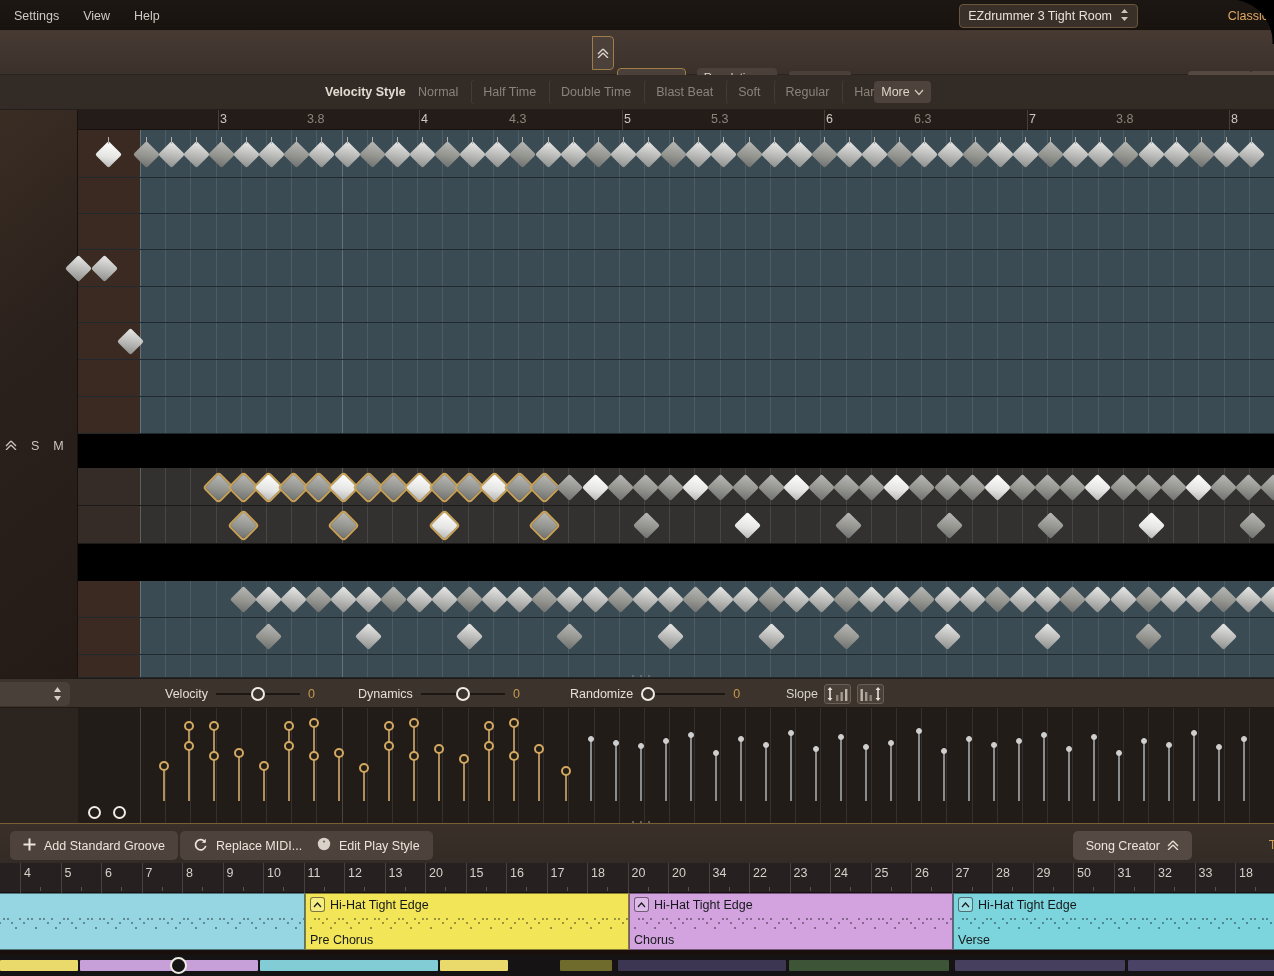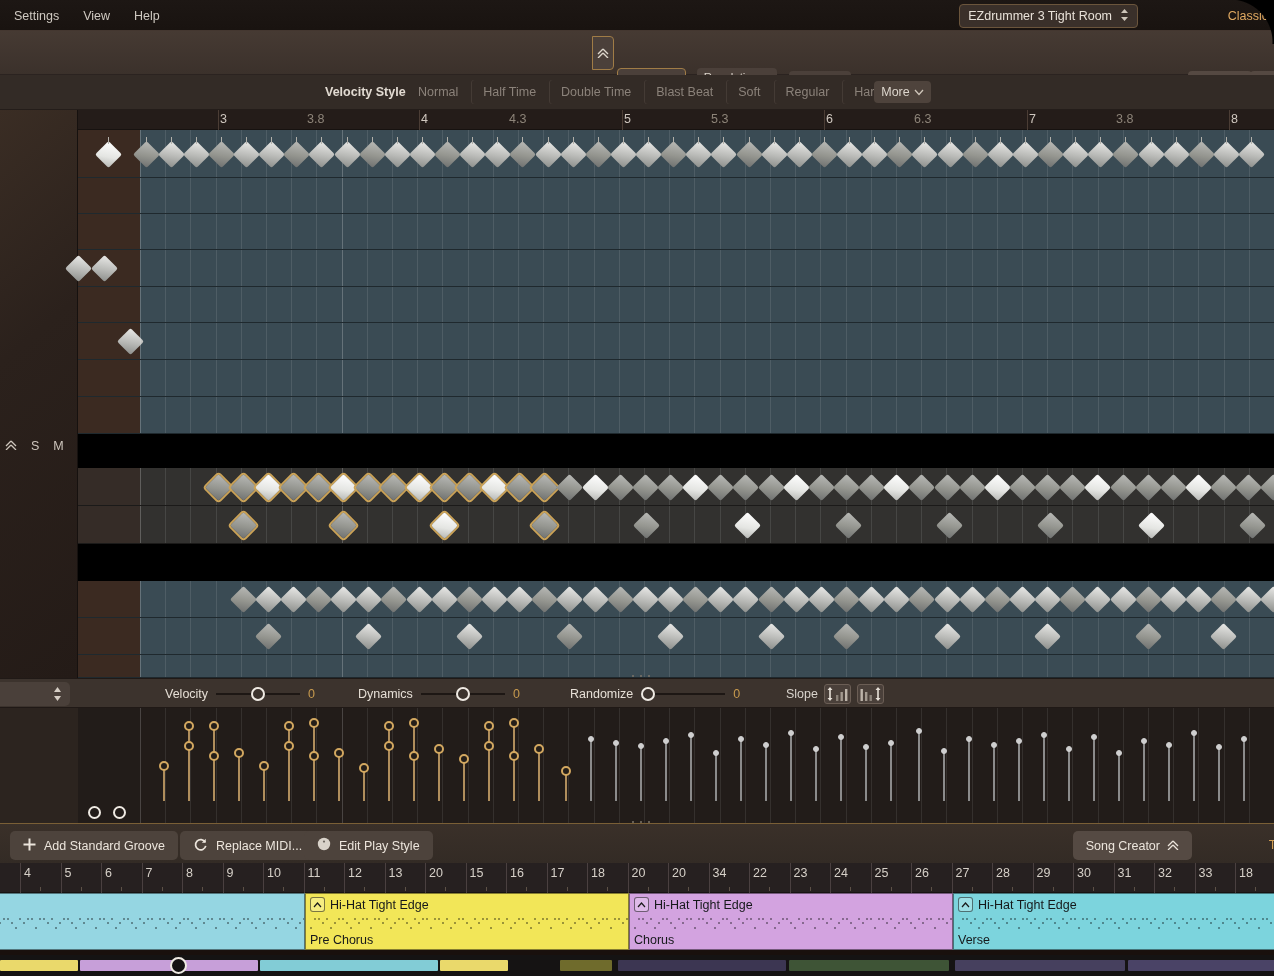"30" div.sl { text: 30 -> 50 }
